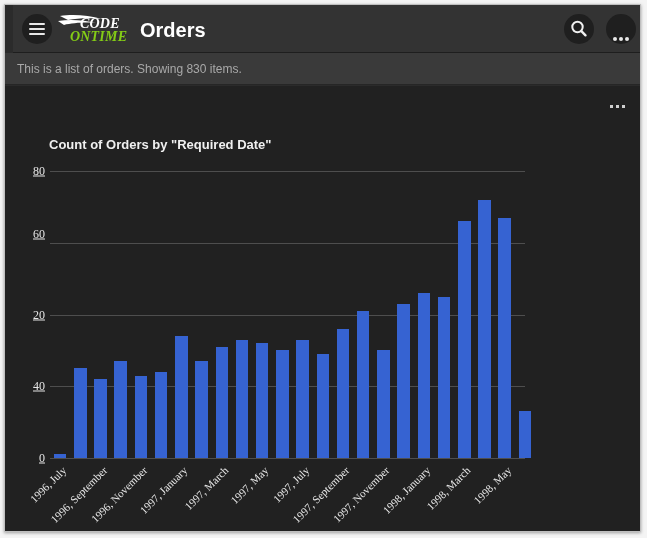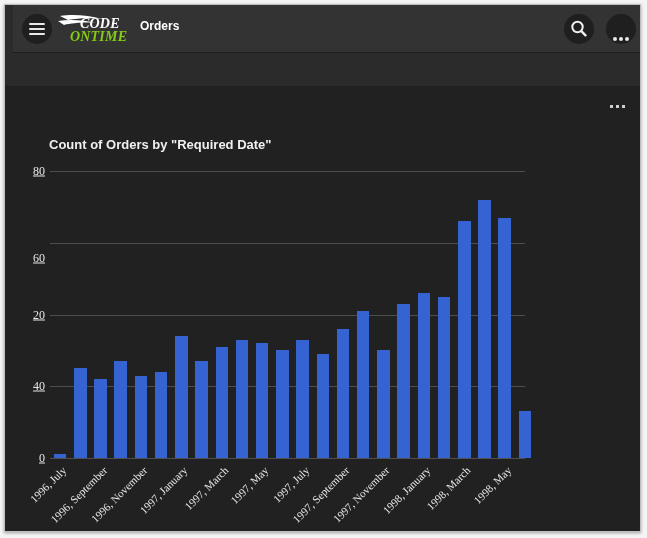"Orders" .brandtitle { font-size: 12px -> 20px }
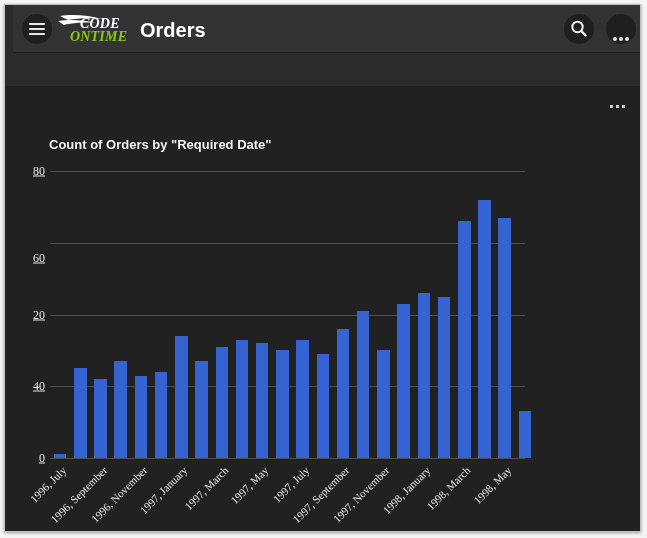"This is a list of" div.descbar { html: none -> <div> <span>This is a list of orders. Showing 830 items.</span> </div> }
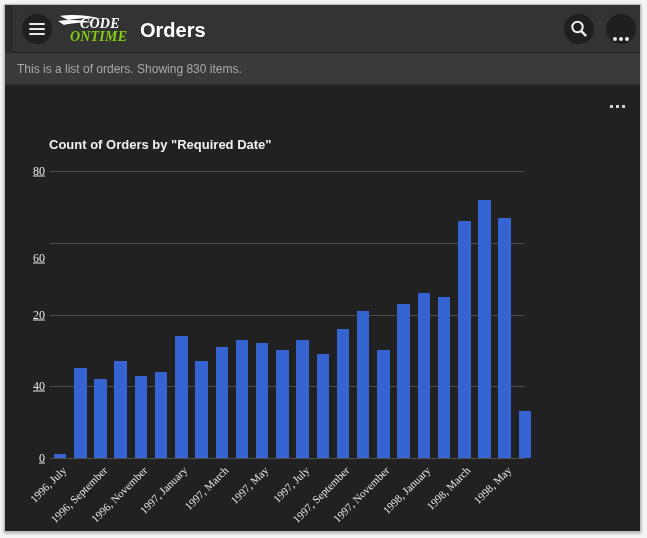"60" div.ytick { top: 172px -> 148px }
